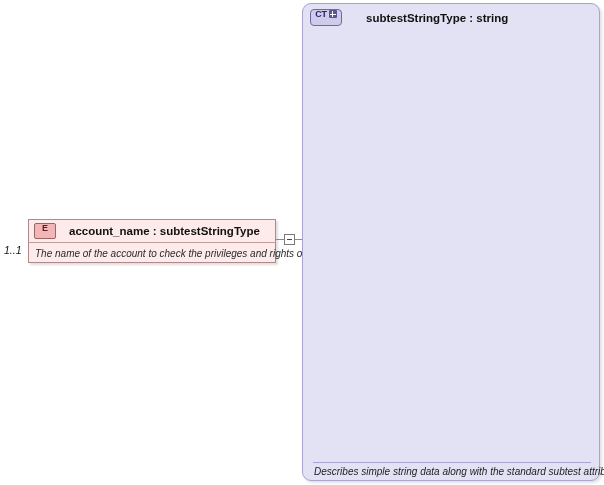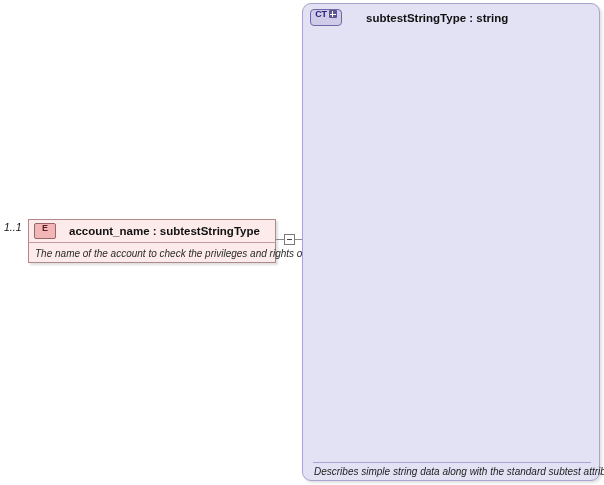"1..1" #cardinality { top: 221px -> 244px }
